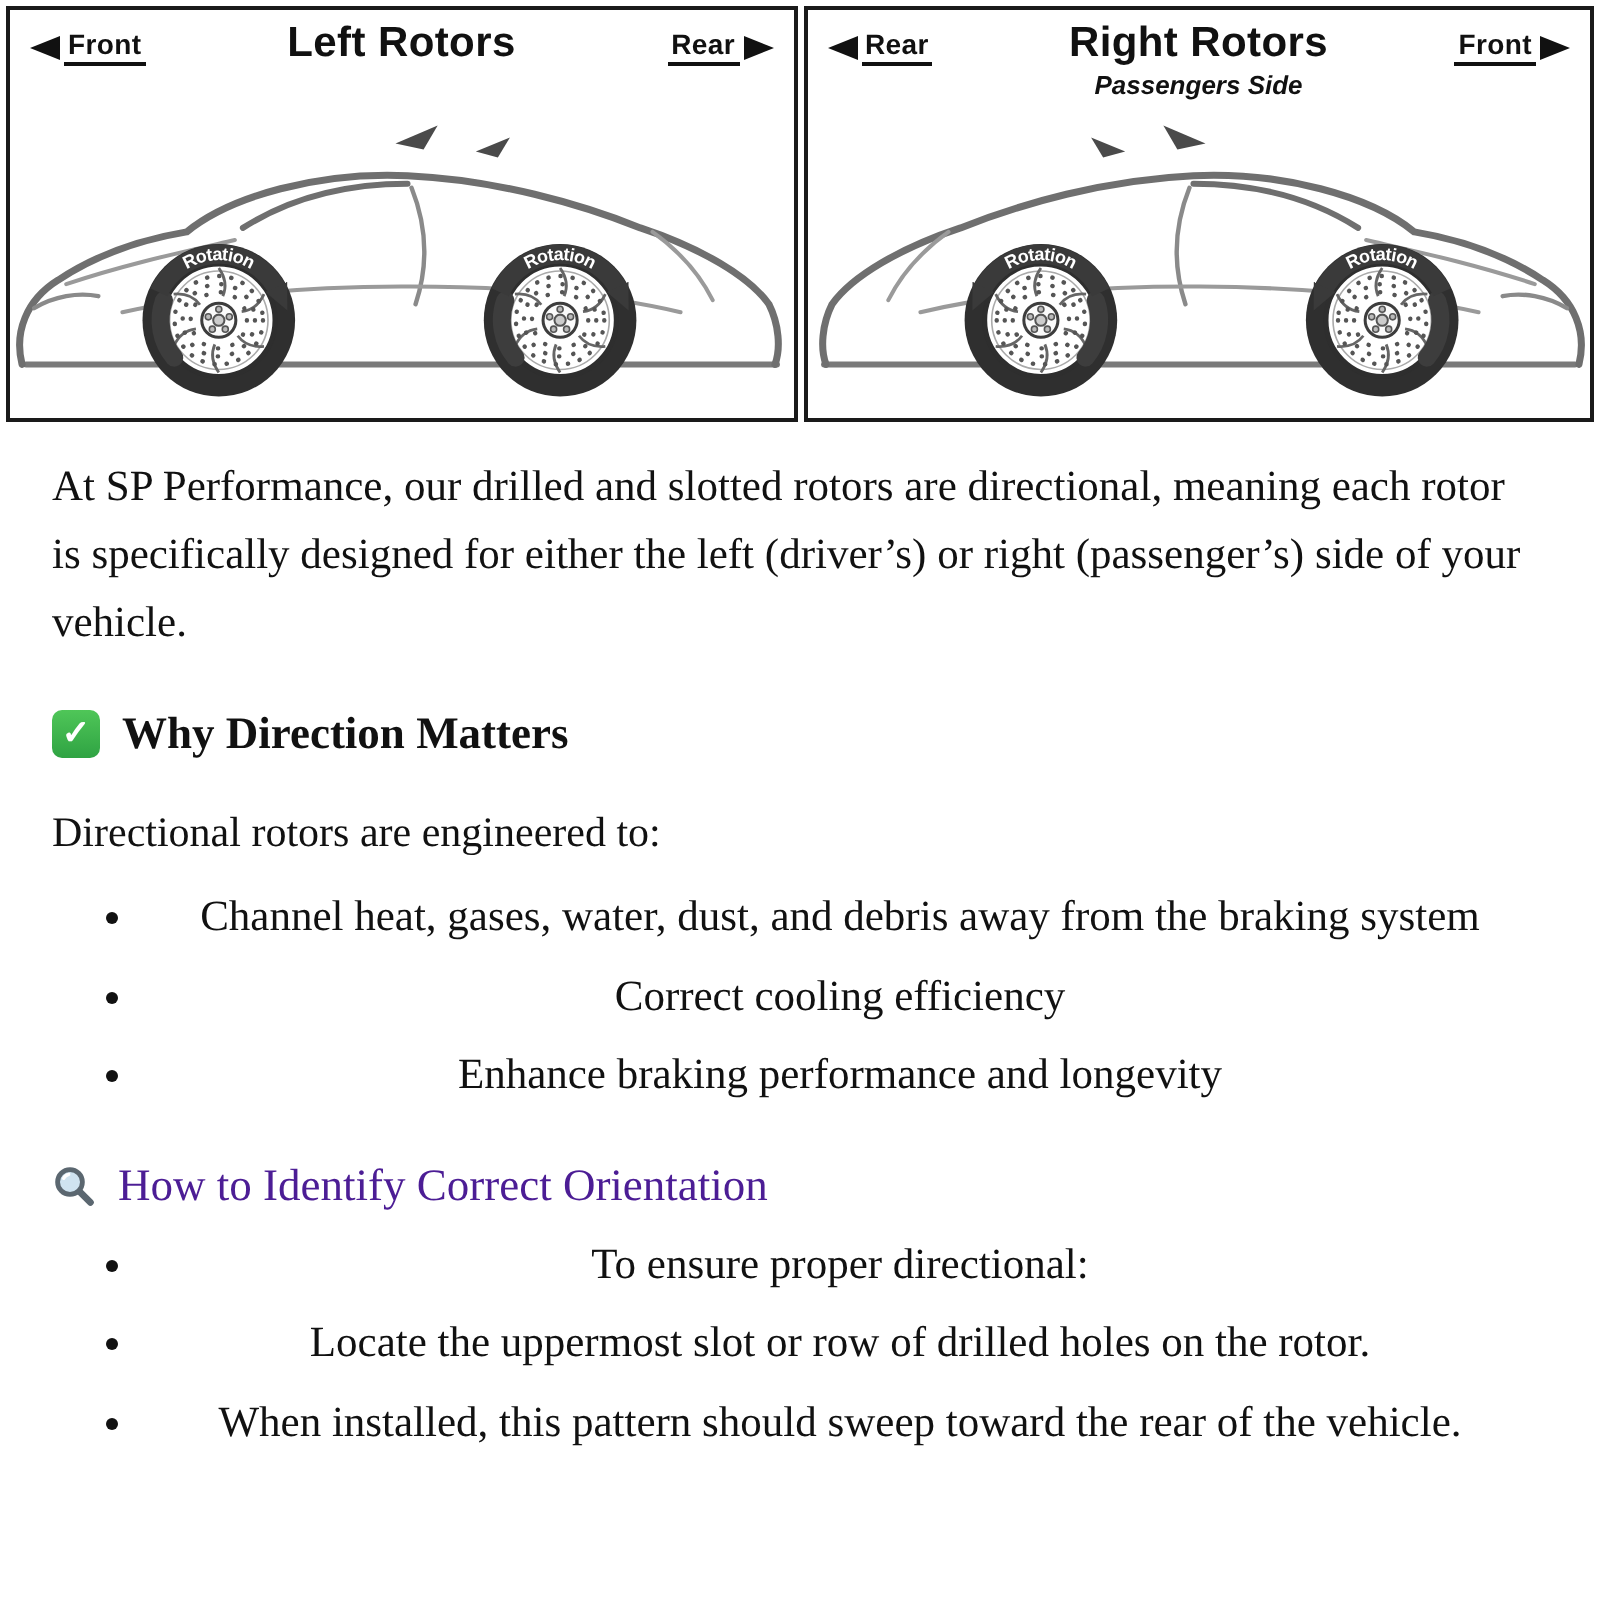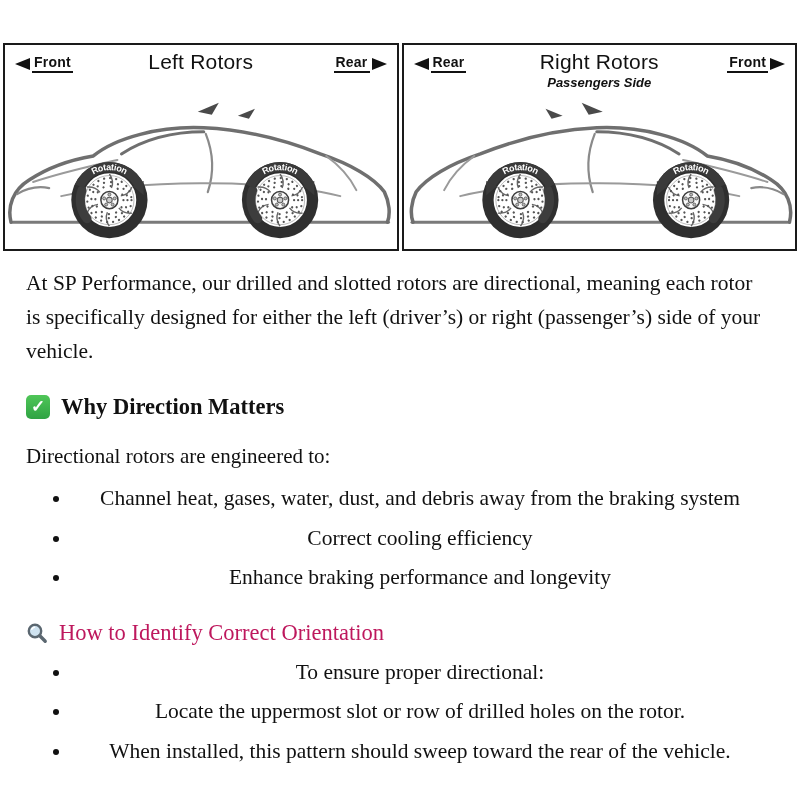"Front" .diagram { margin-top: 40px -> none }
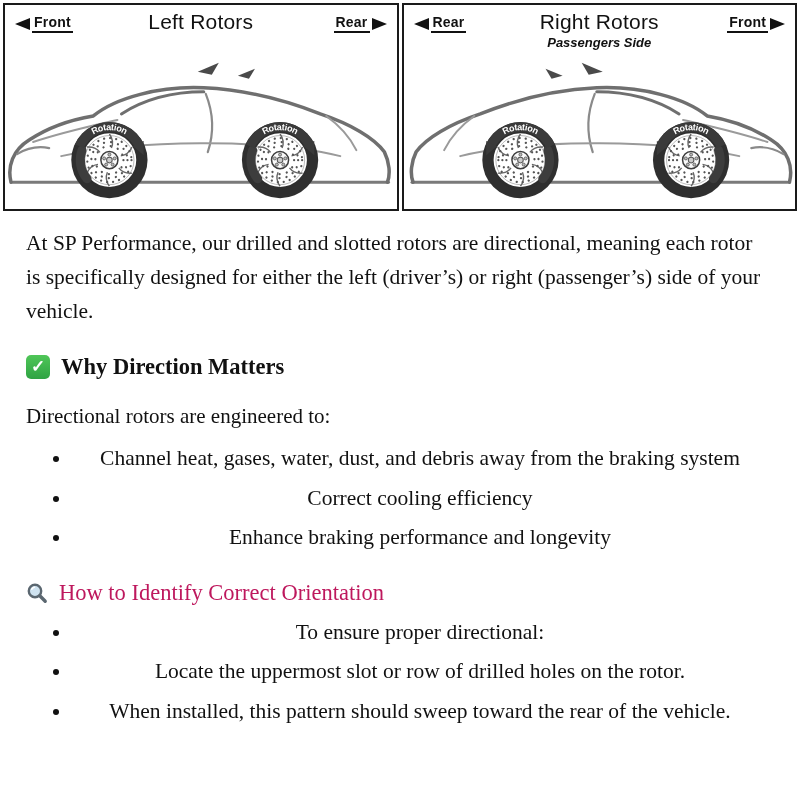"Left Rotors" .panel-title { font-weight: normal -> bold }
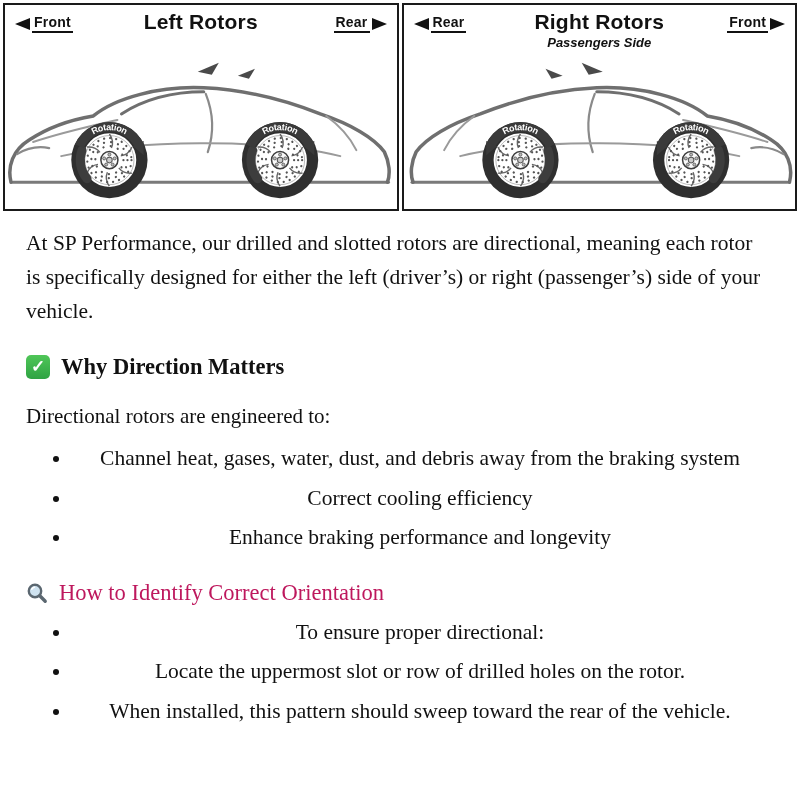"How to Identify Correct Orientation" .section-h3 { color: #be185d -> #4c1d95 }
